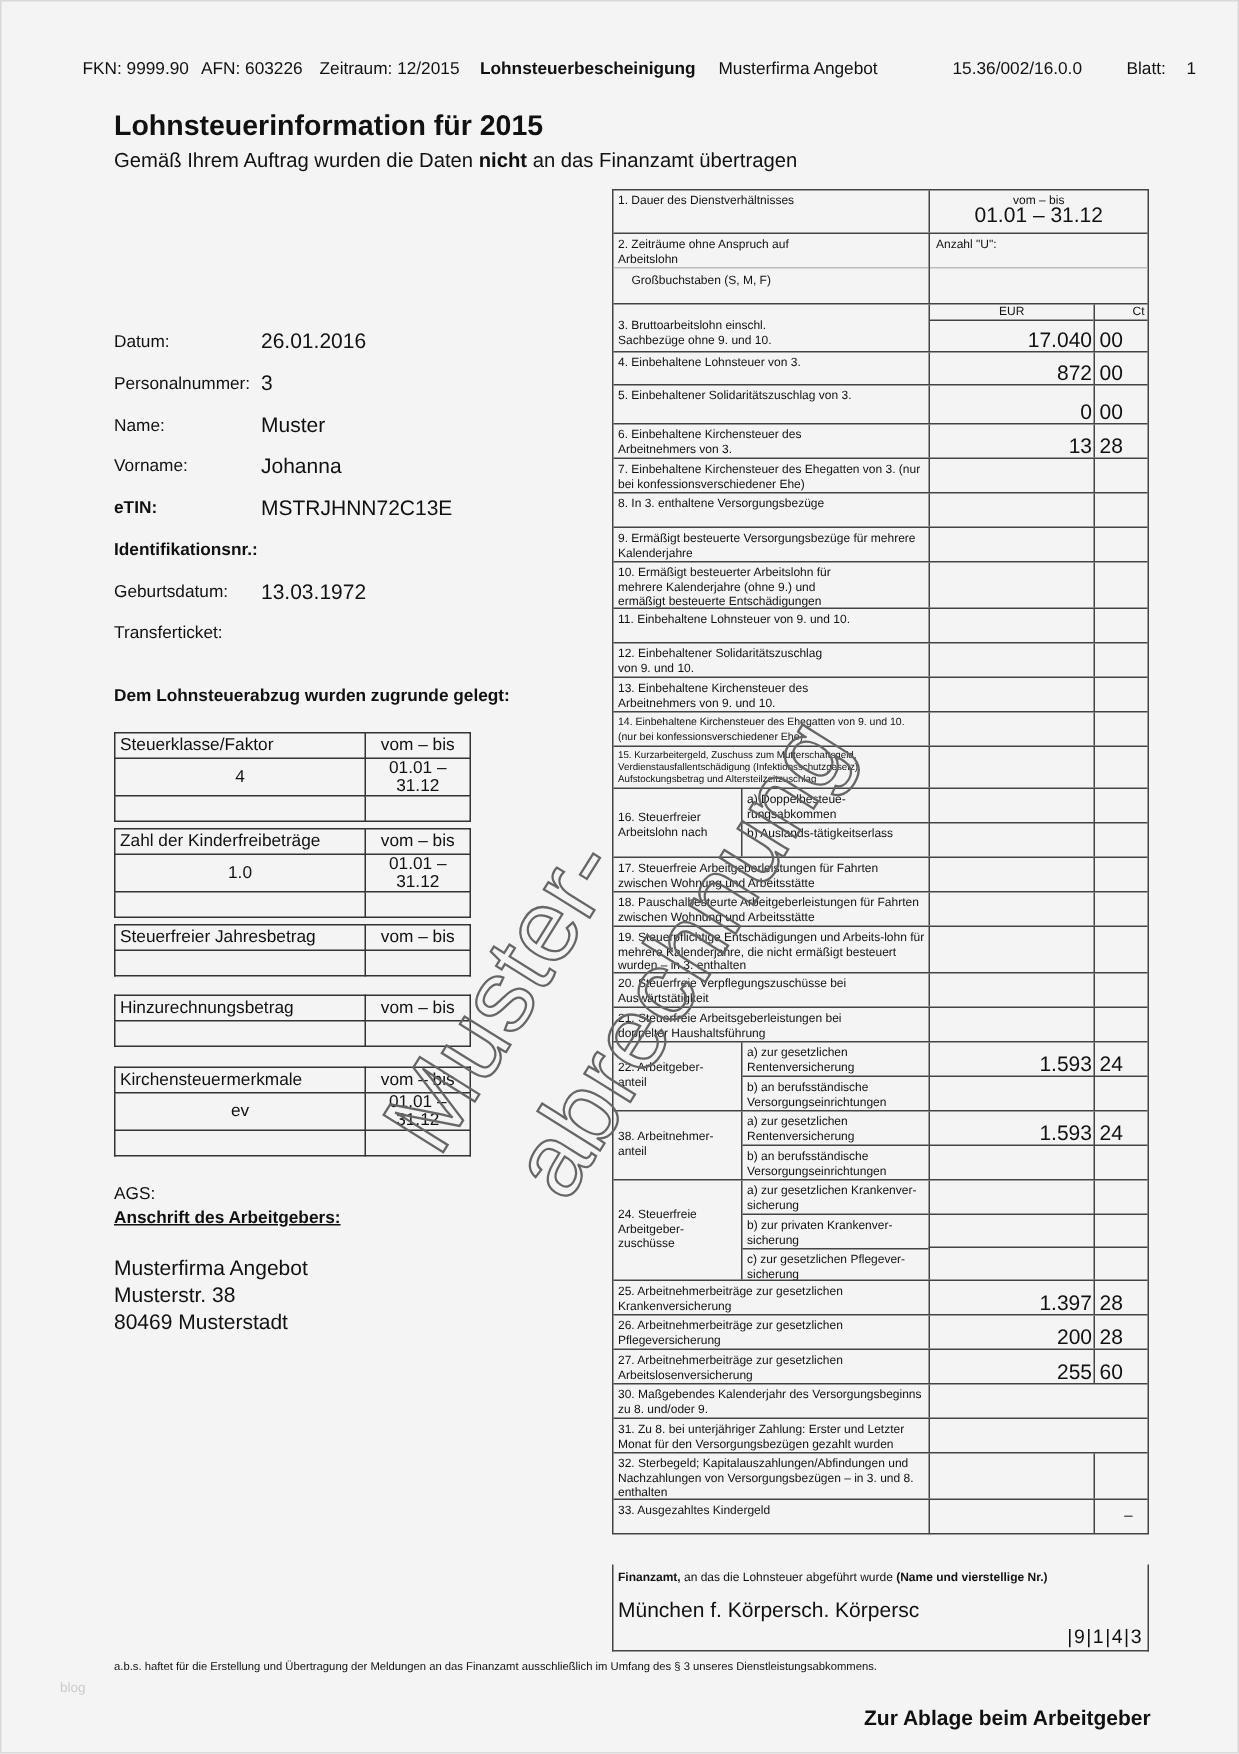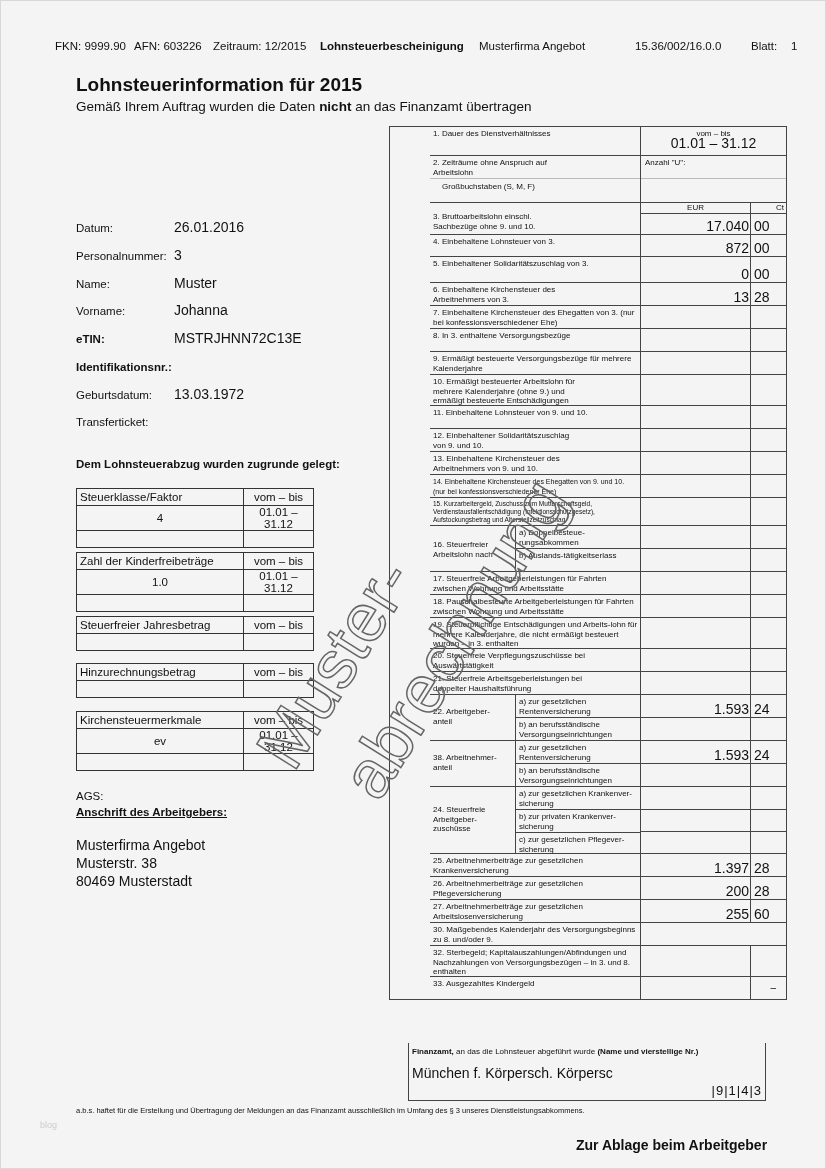"1. Dauer des Dienstverhältnisses" .rt { left: 389px -> 408px; padding-left: 40px -> none }
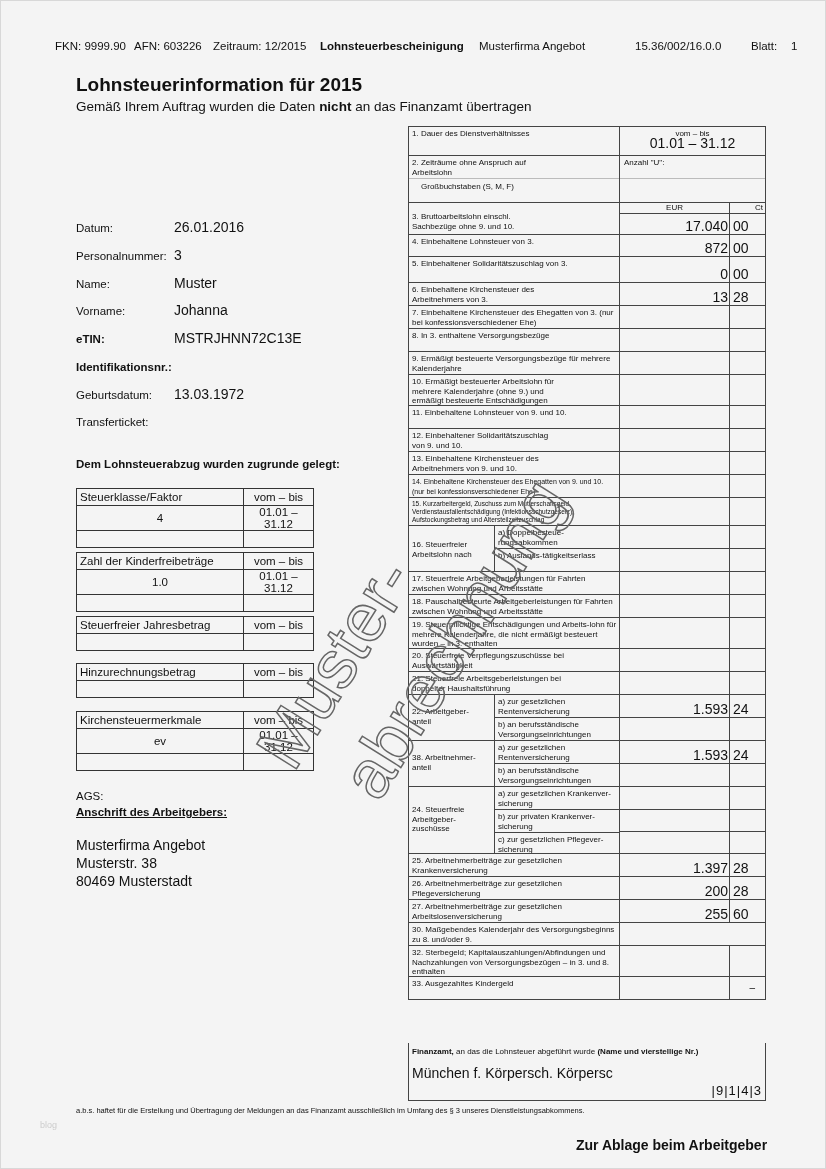"31. Zu 8. bei unterjähriger" div.row { html: none -> <div> <div>31. Zu 8. bei unterjähriger Zahlung: Erster und Letzter Monat für den Versorgungsbezügen gezahlt wurden</div> <div></div> </div> }
